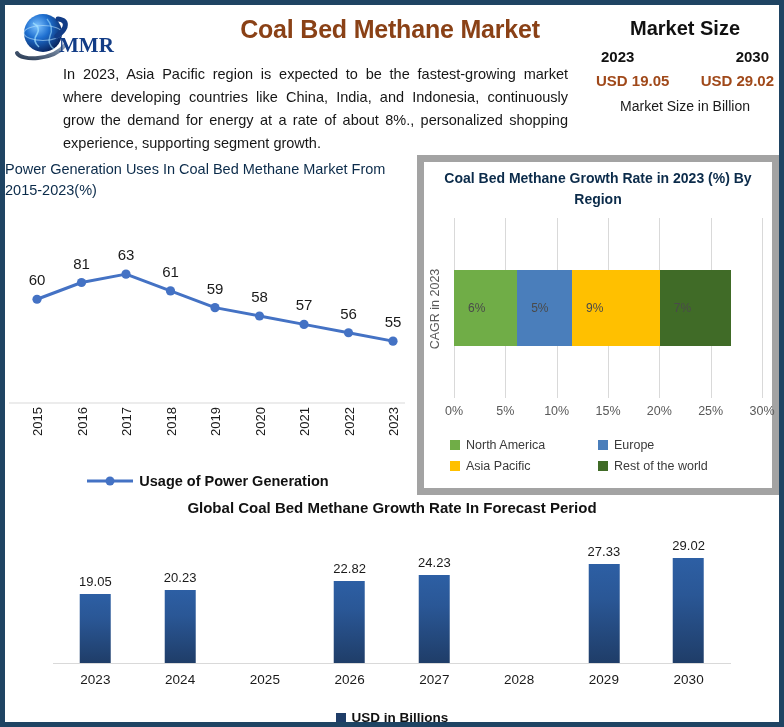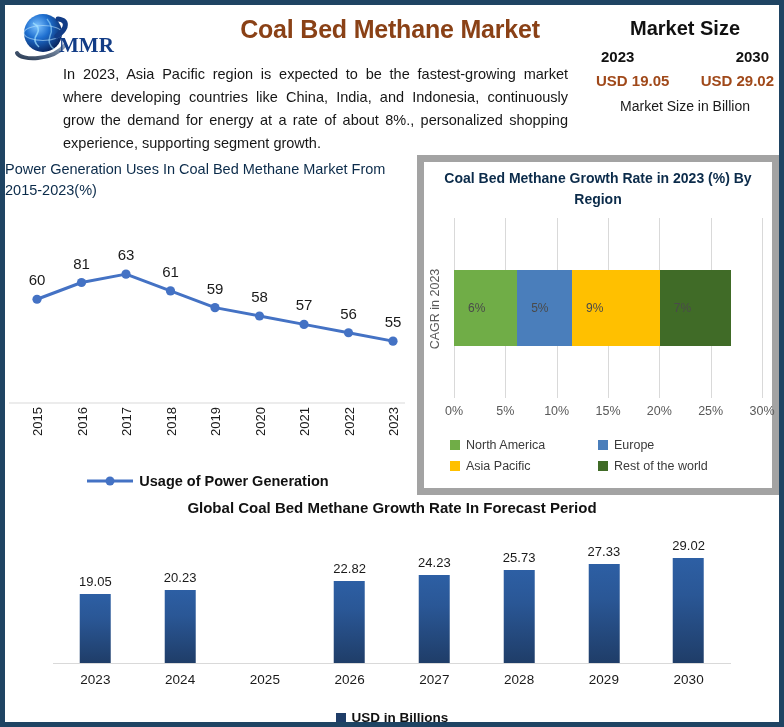"25.73" div.bc-col { html: <div> <div>25.73</div> <div></div> </div> -> none }
